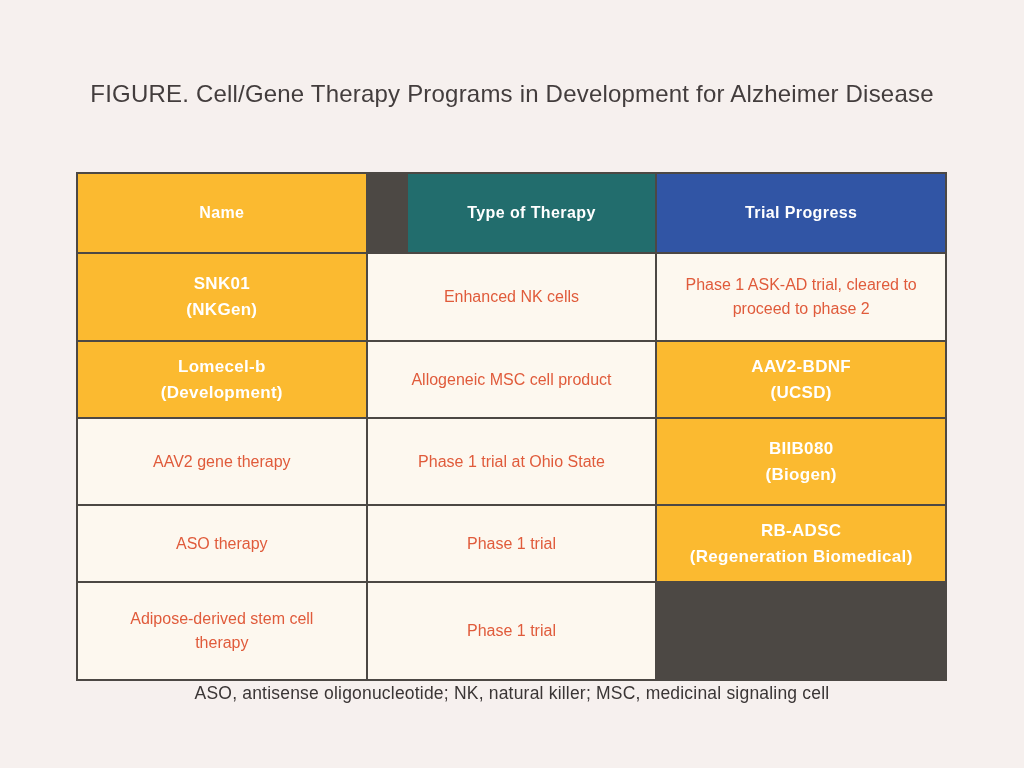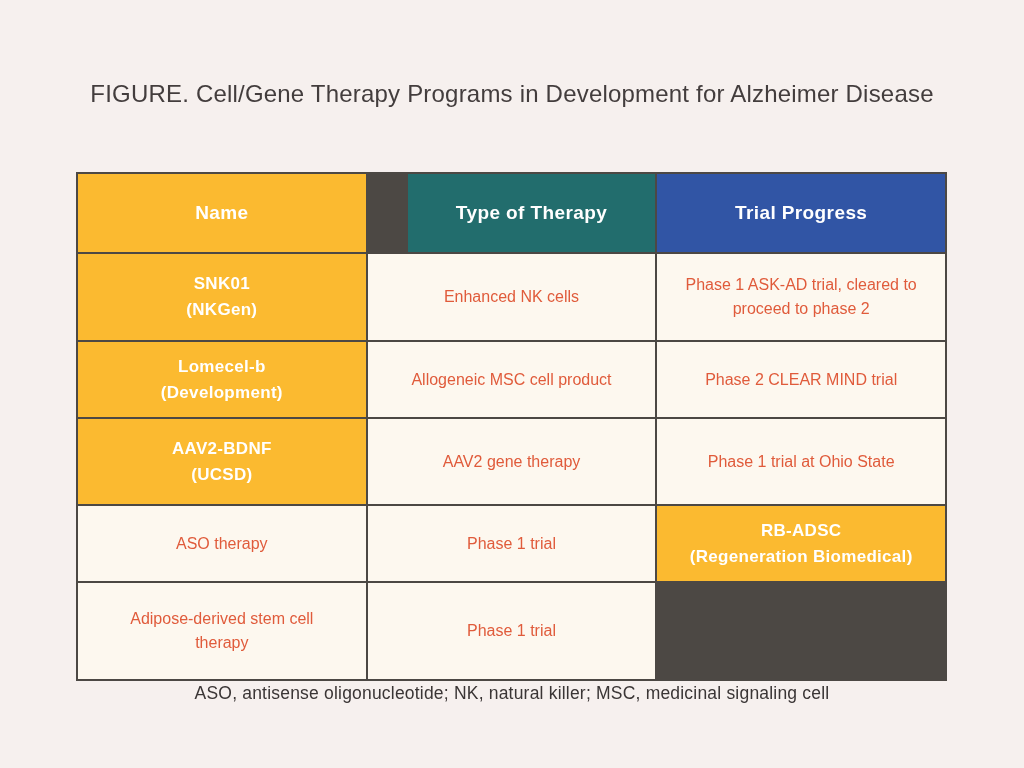"Name" .hdr { font-size: 19px -> 16px }
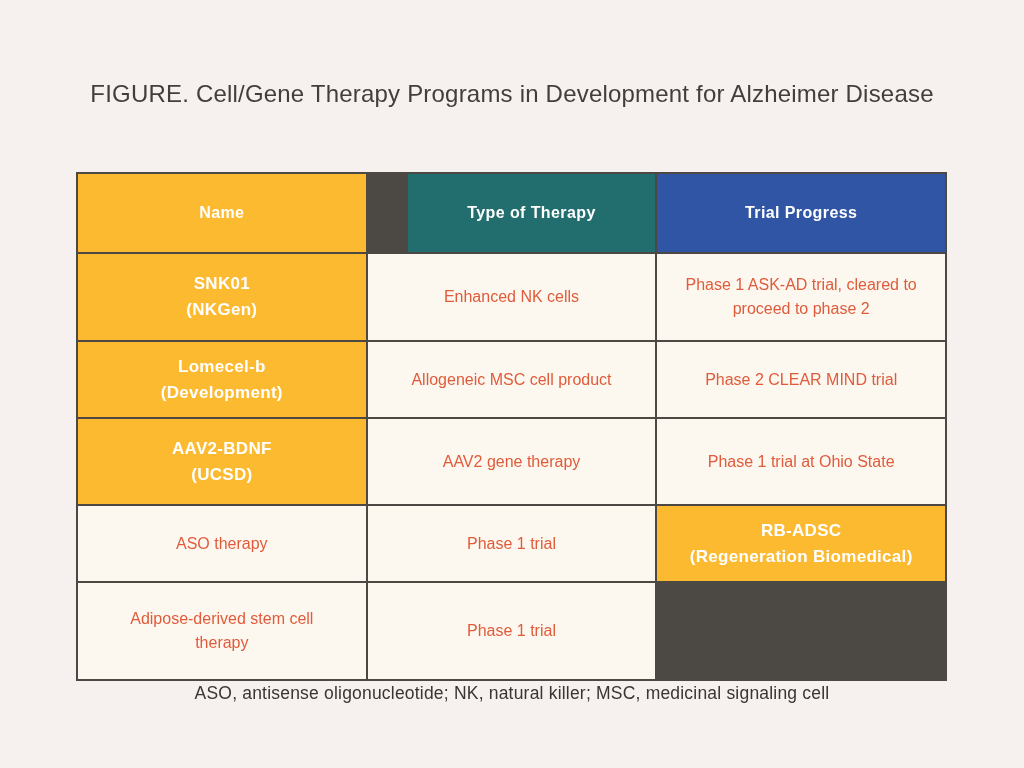"Phase 2 CLEAR MIND trial" div.cell { html: <div>Phase 2 CLEAR MIND trial</div> -> none }
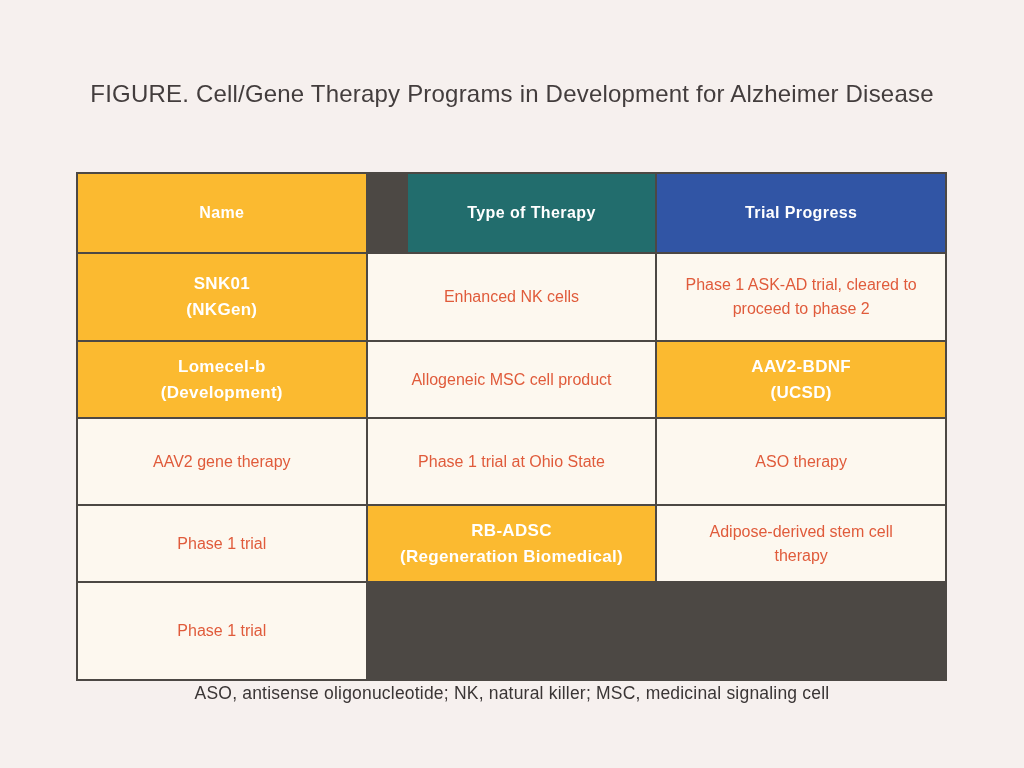"BIIB080" div.cell { html: none -> <div> <span>BIIB080</span> <span>(Biogen)</span> </div> }
